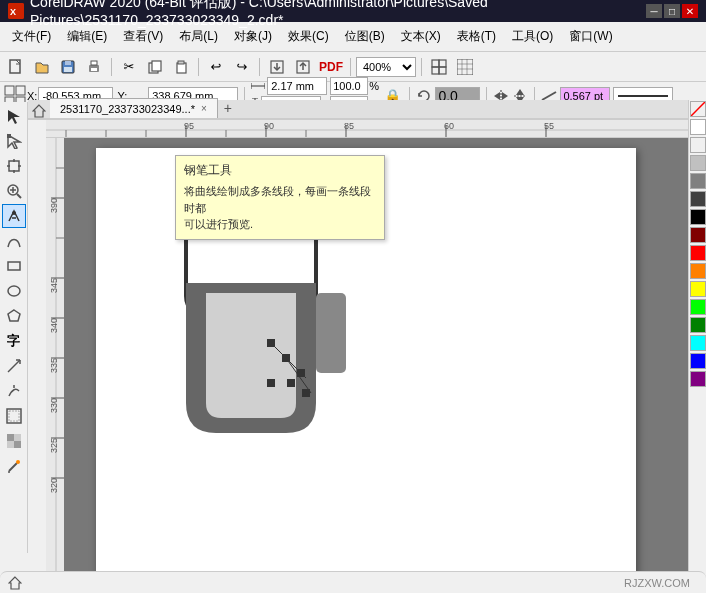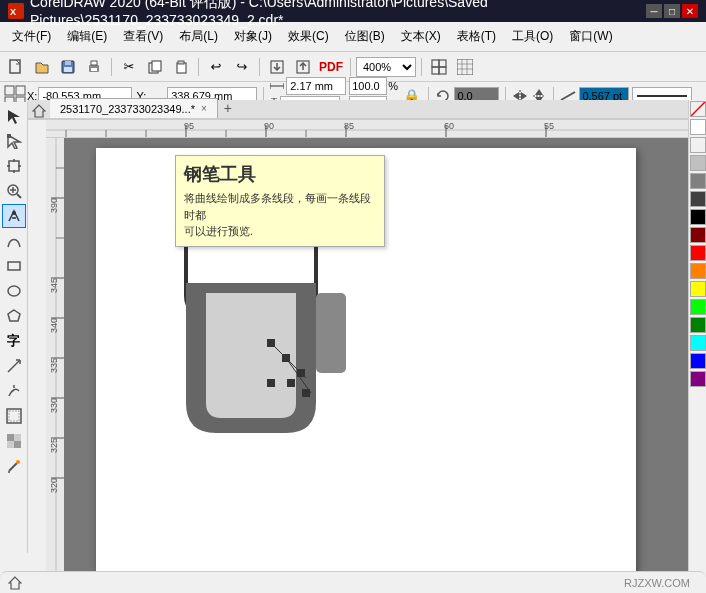"-80.553 mm" input.measure-input { width: 94px -> 75px }
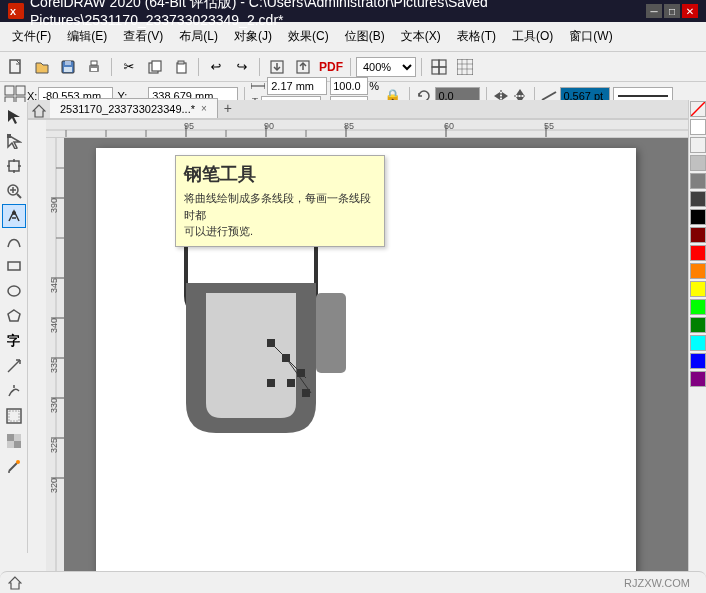"0.0" .angle-input { background: #737373 -> #a3a3a3; font-size: 11px -> 14px }
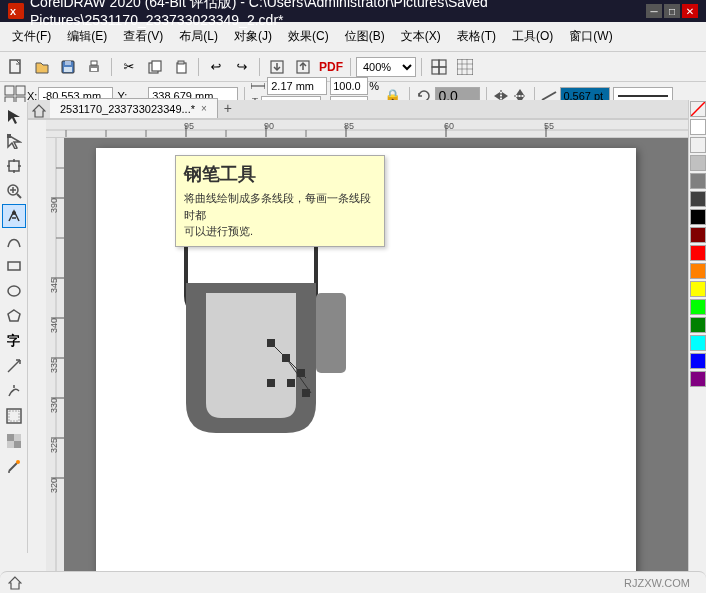"0.567 pt" .stroke-input { background: #0369a1 -> #f0abfc }
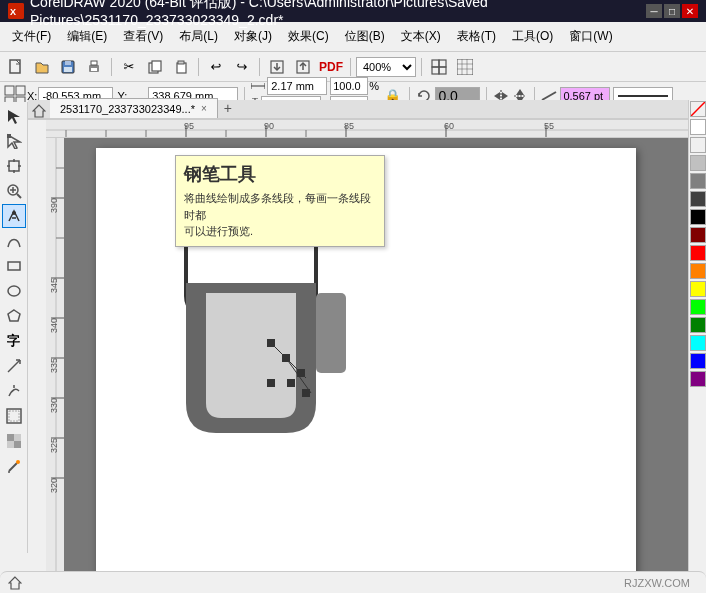"钢笔工具" div { font-size: 18px -> 12px; font-weight: bold -> normal }
